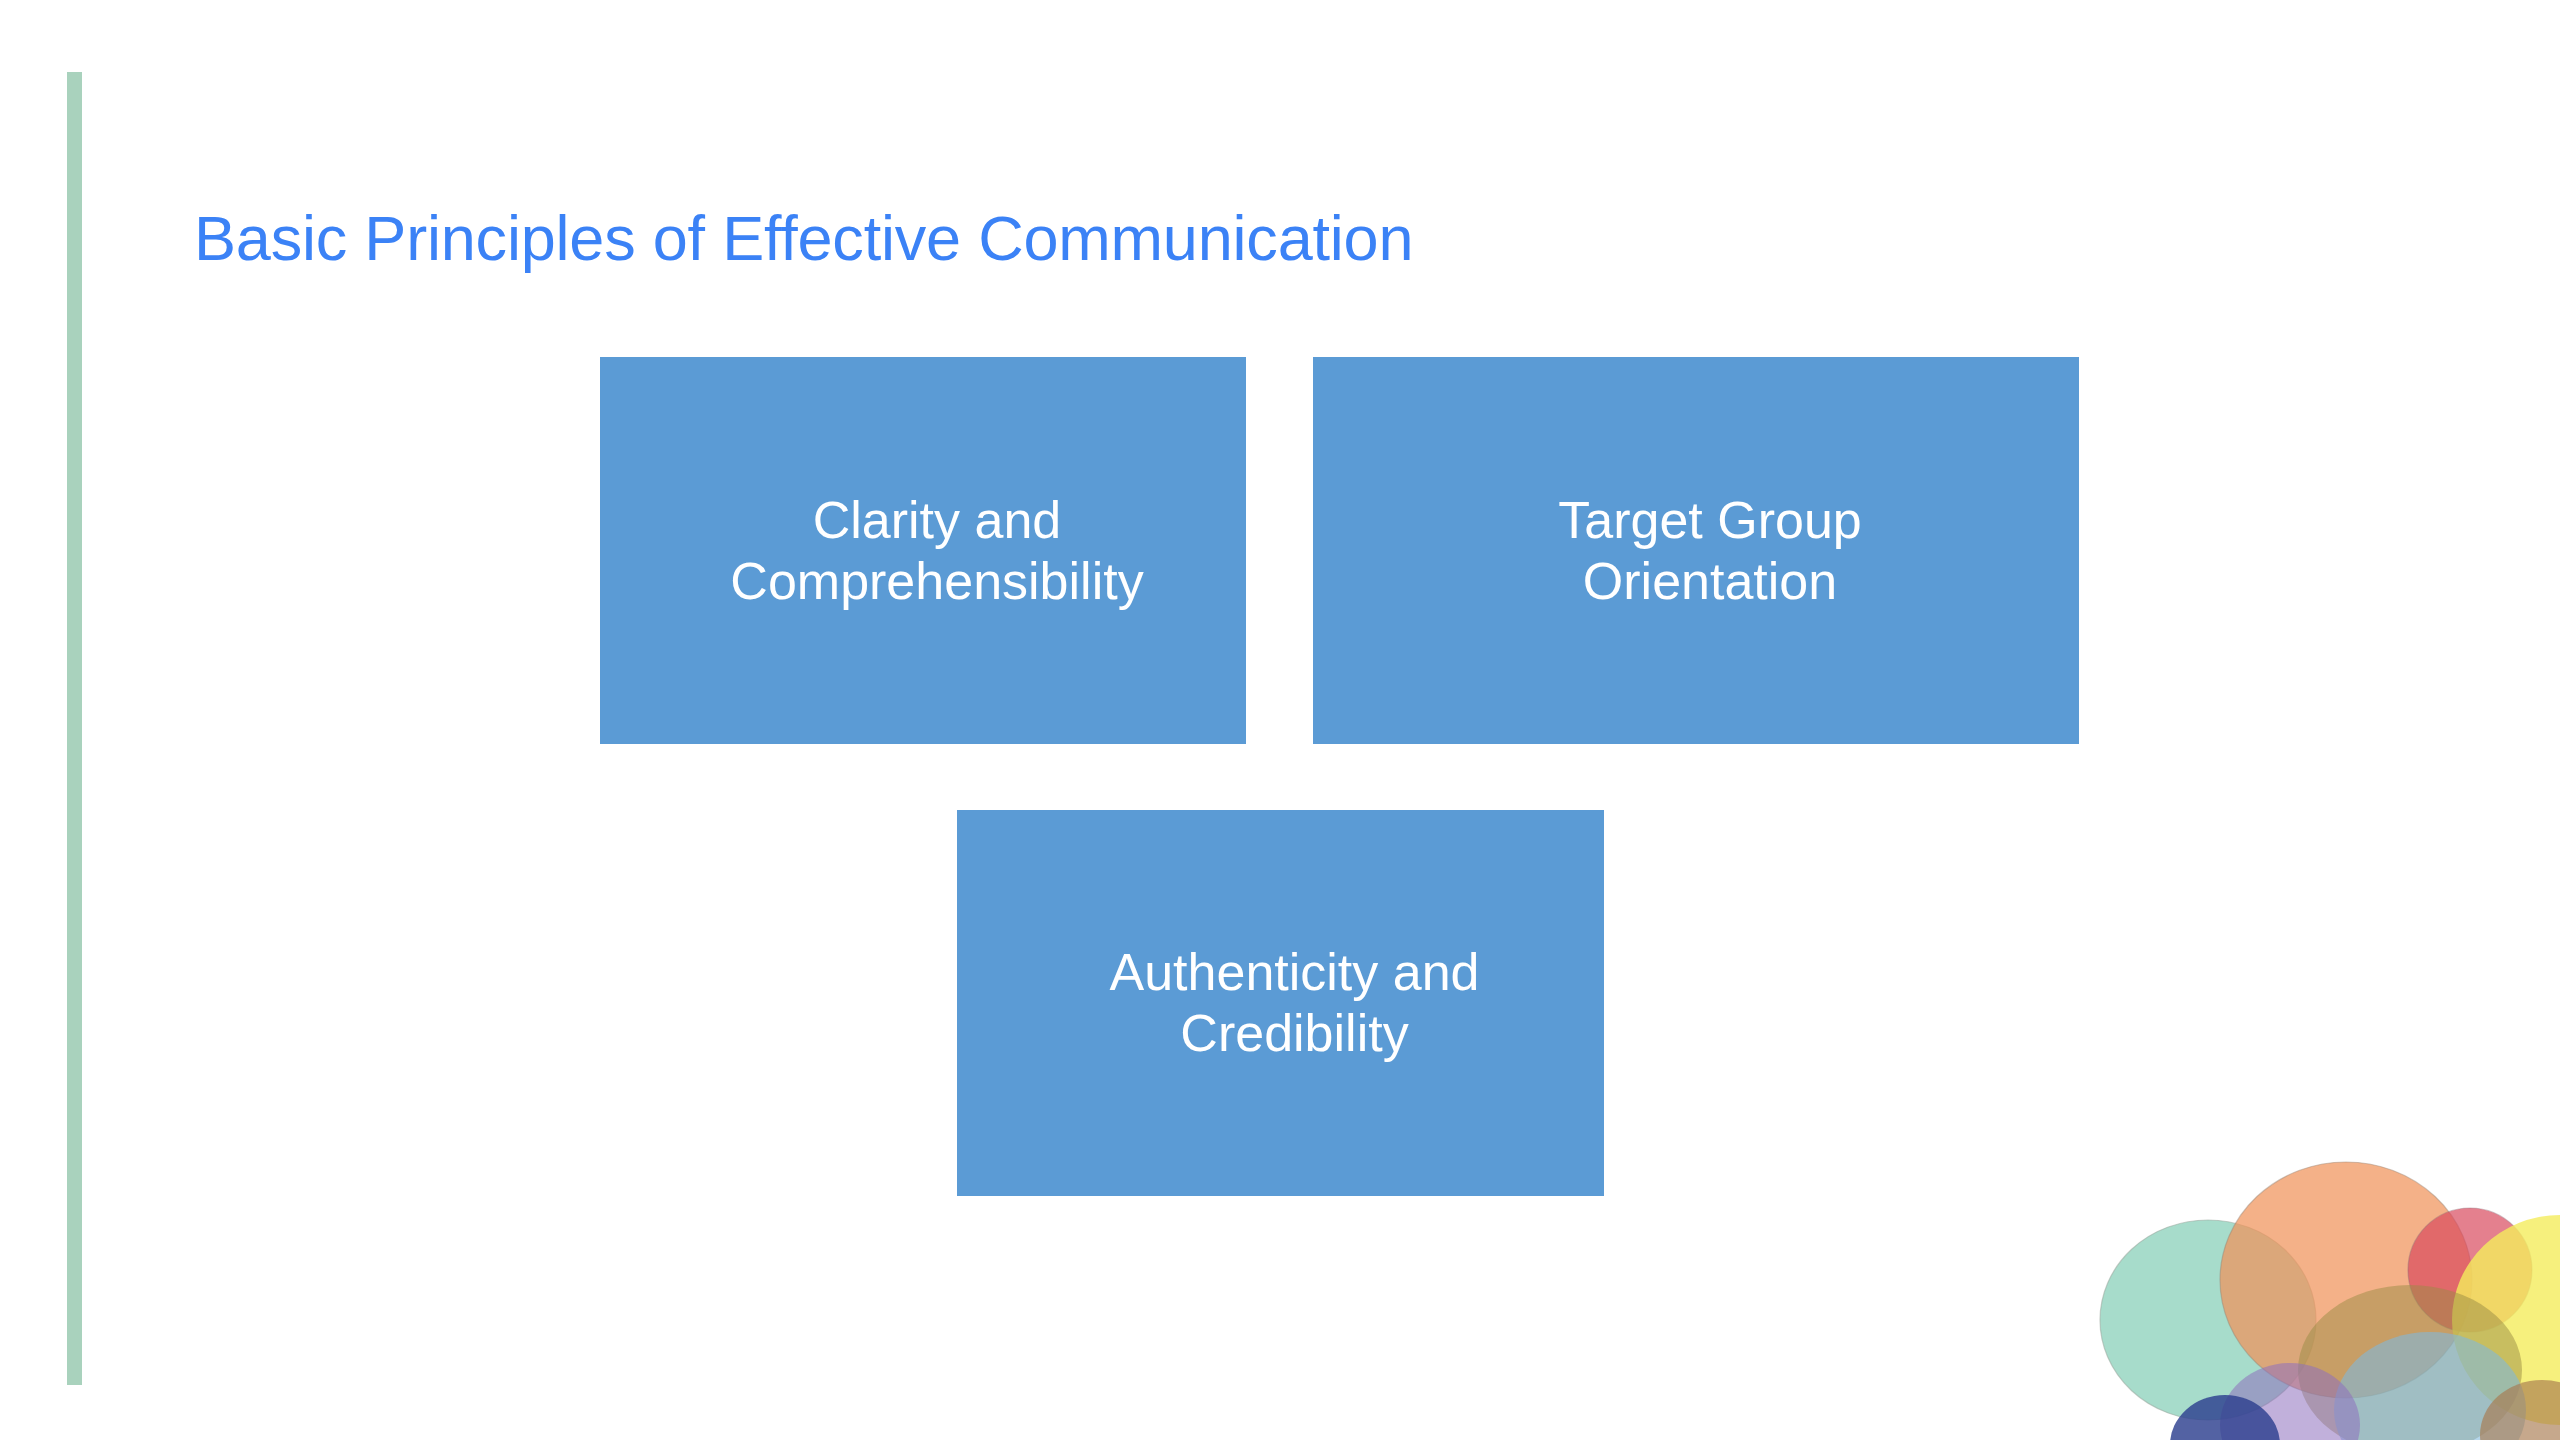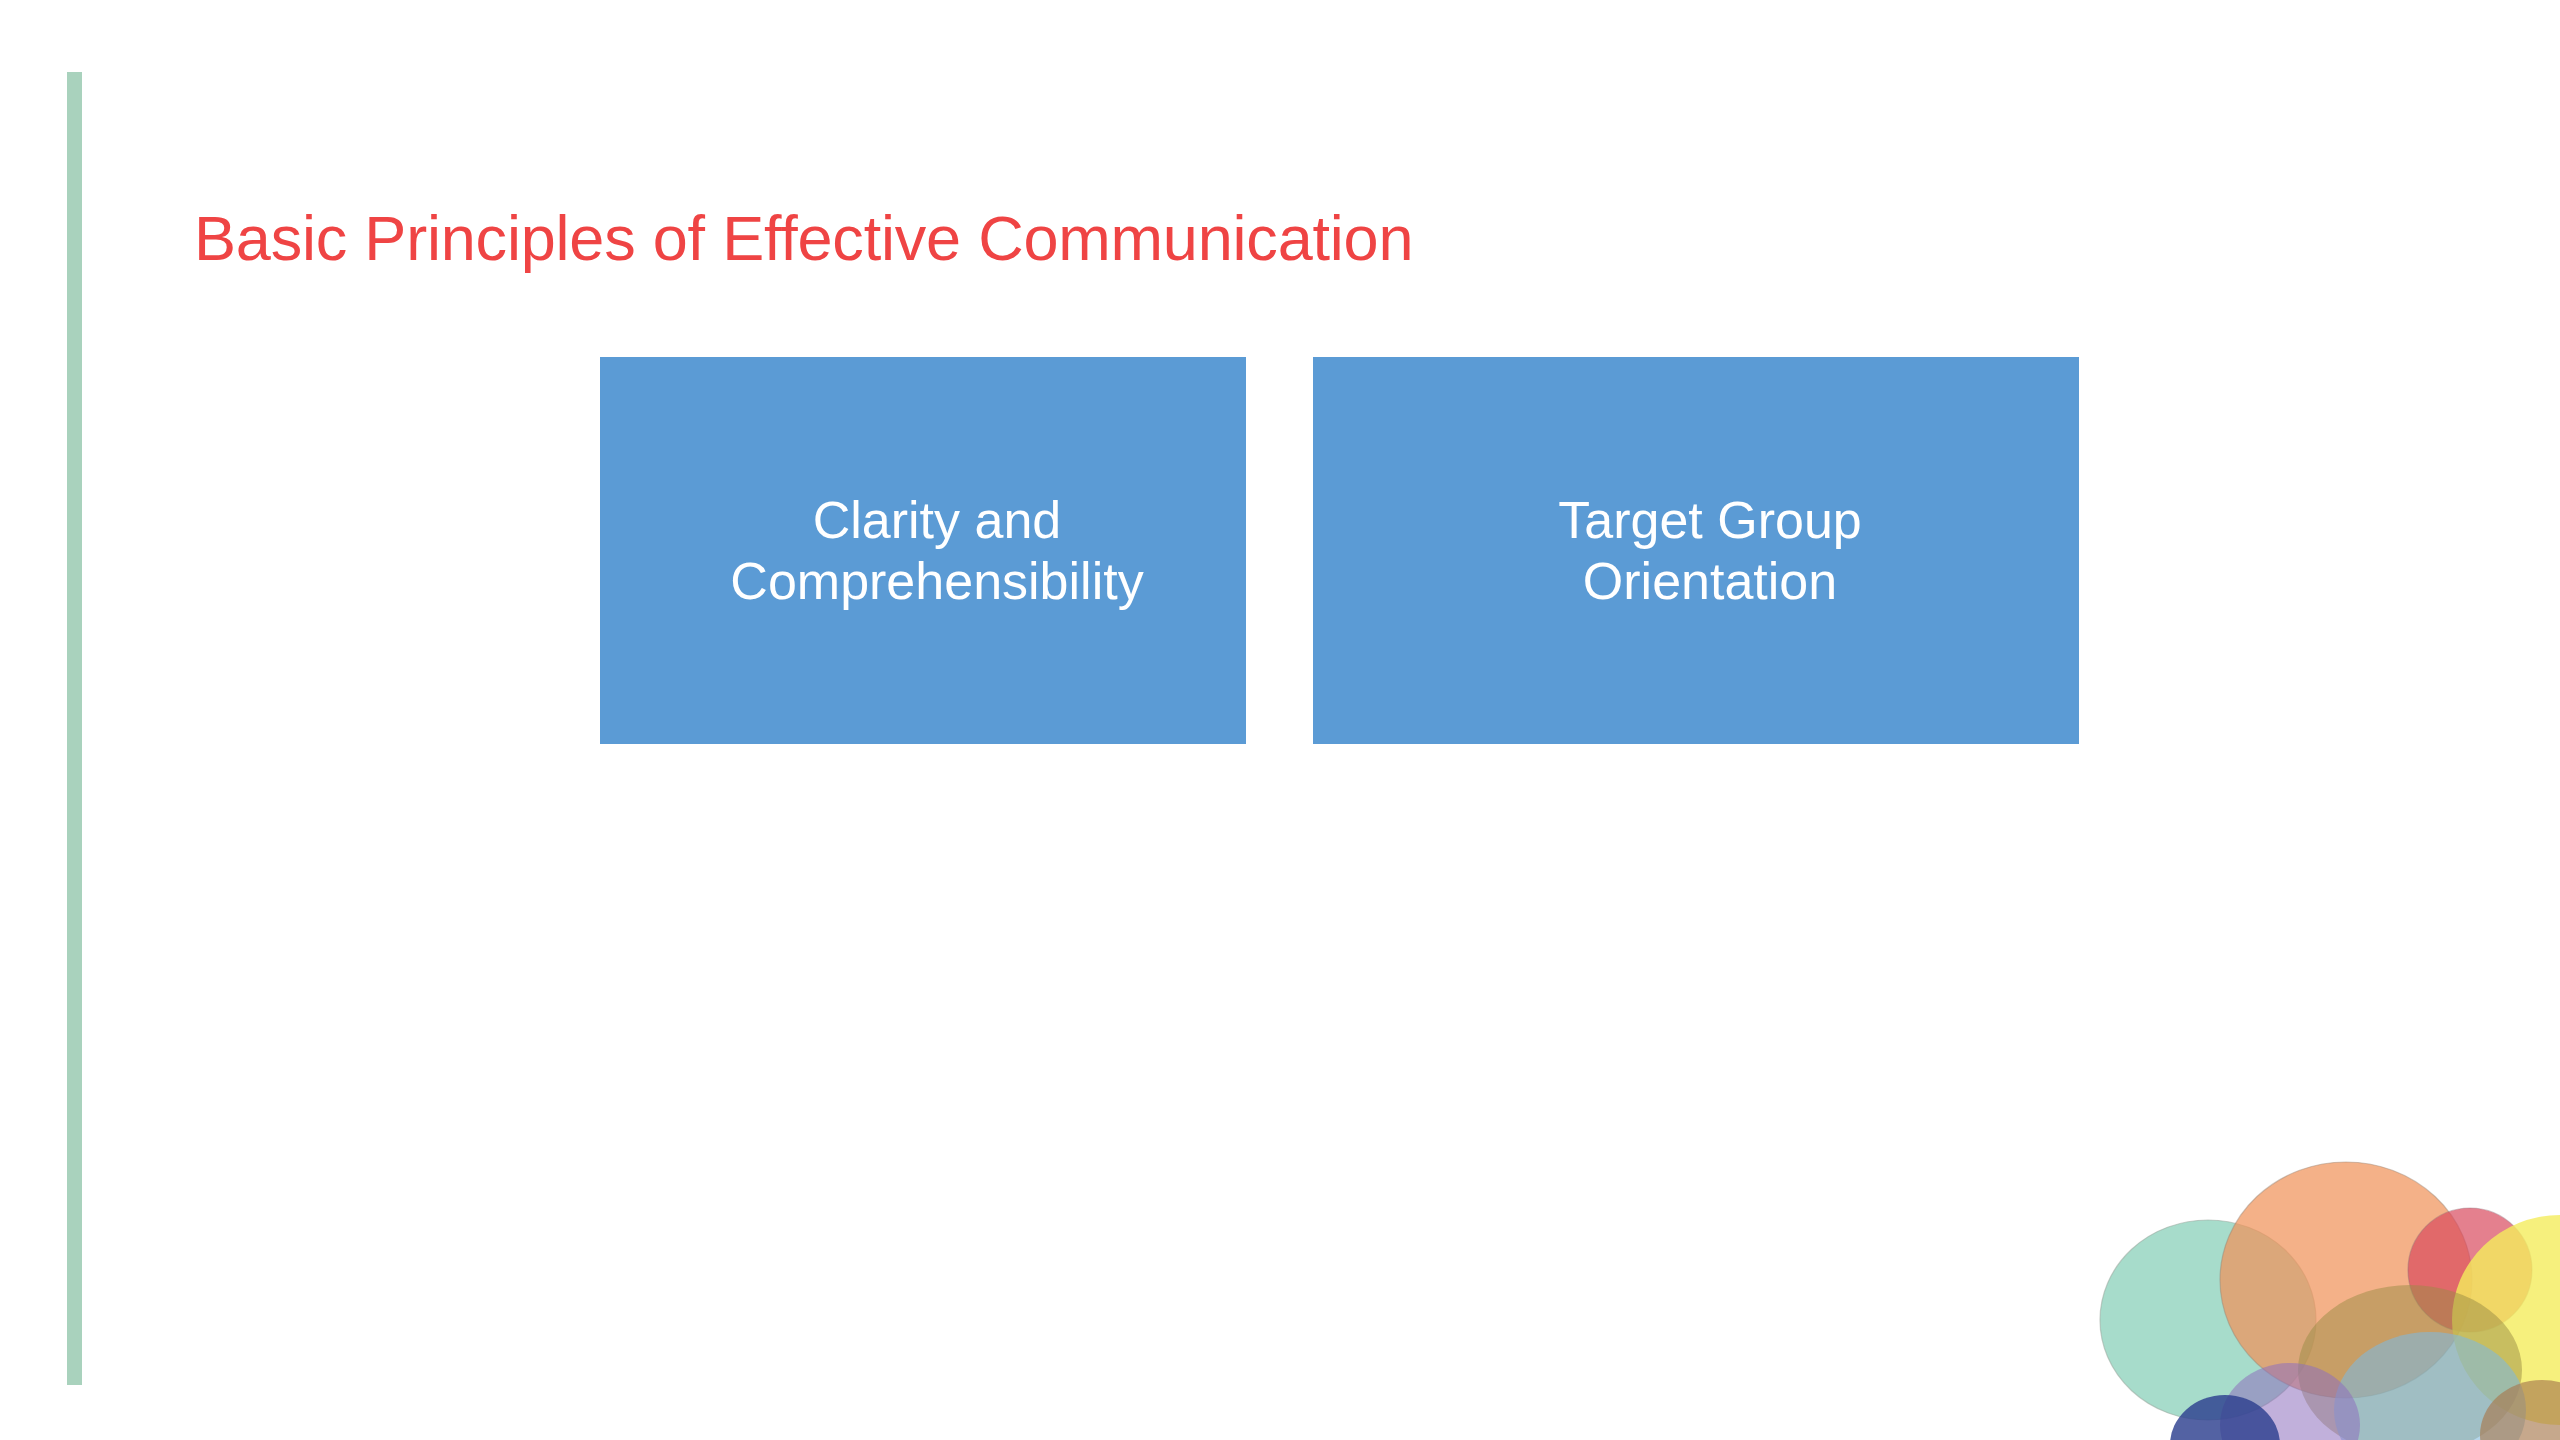"Basic Principles of Effective" #slide-title { color: #ef4444 -> #3b82f6 }
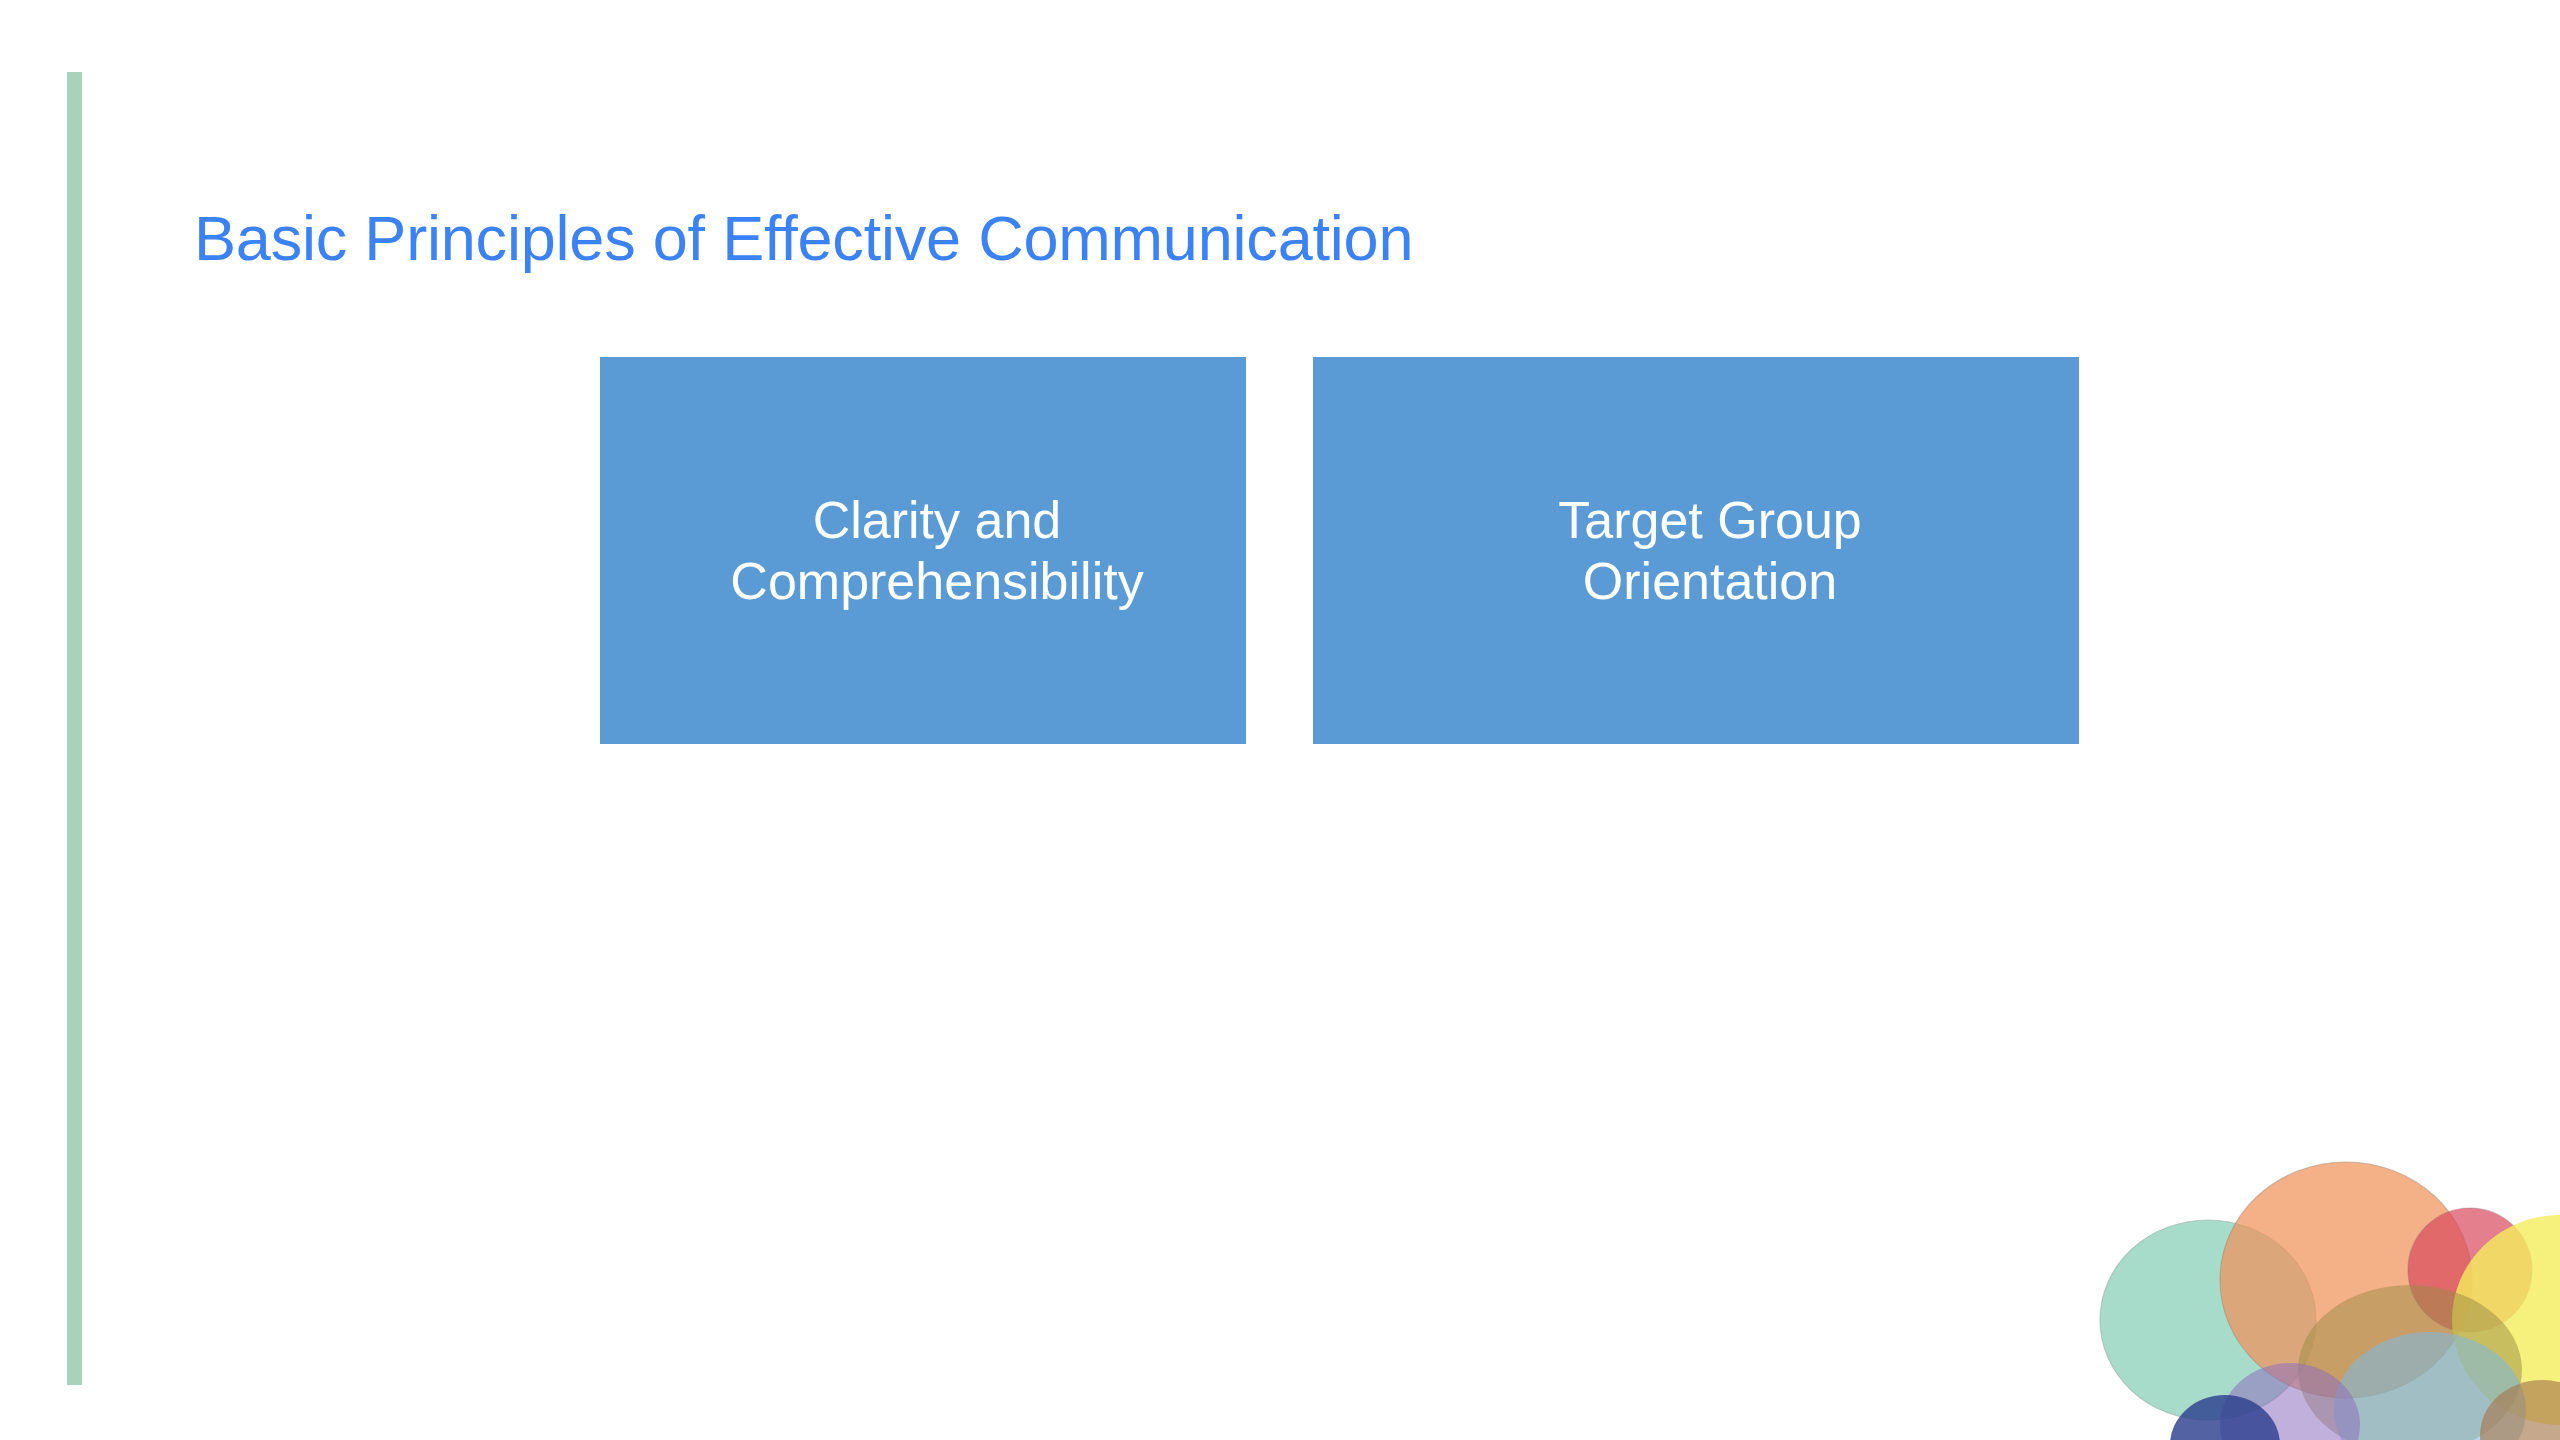"Authenticity and" div.principle-box { html: none -> <div> <span>Authenticity and Credibility</span> </div> }
